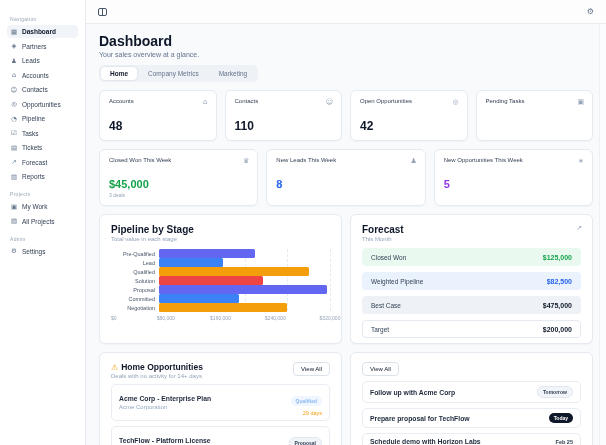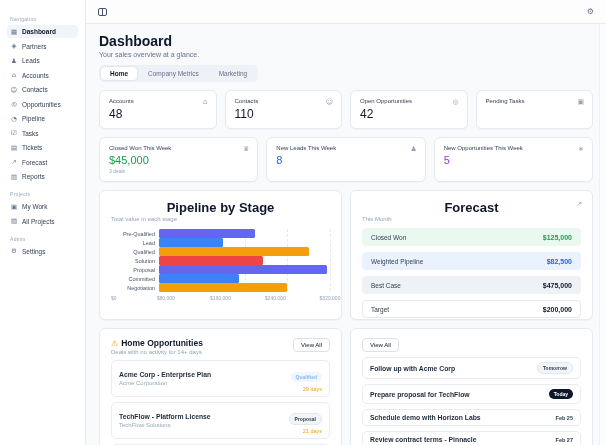"48" .stat-value { font-weight: normal -> bold; margin-top: 3px -> 15px }
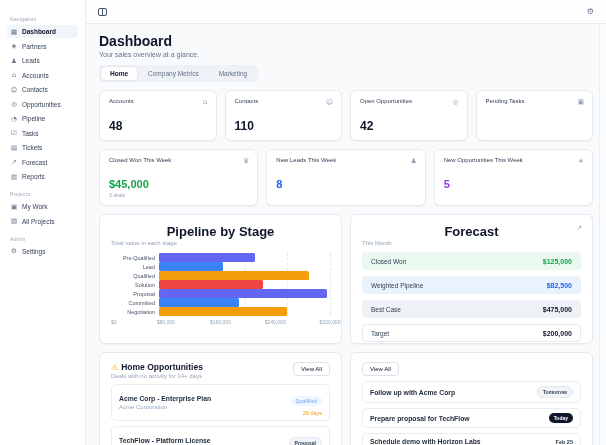"Pipeline by Stage" .panel-title { font-size: 13px -> 10px; text-align: center -> none }
